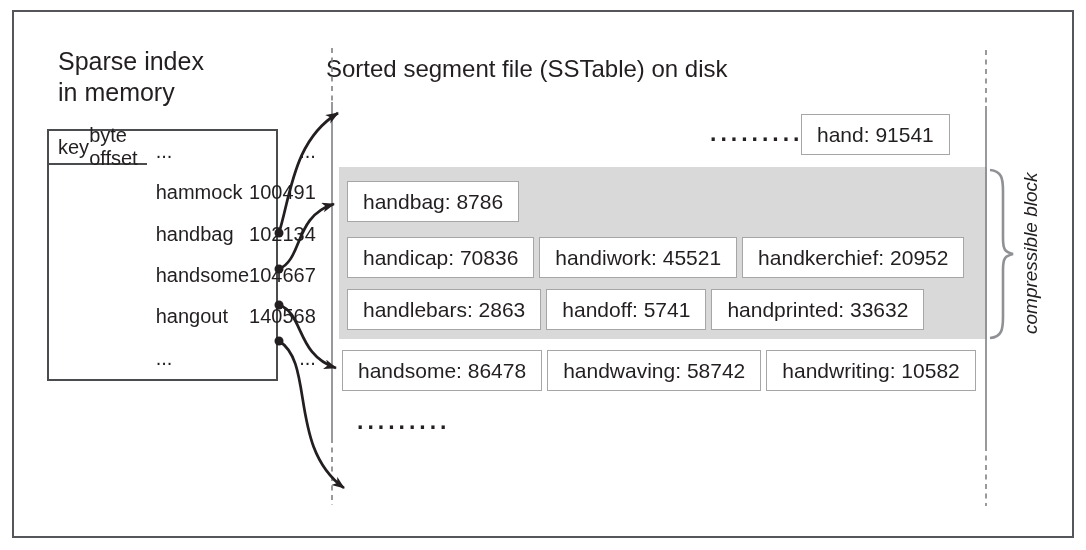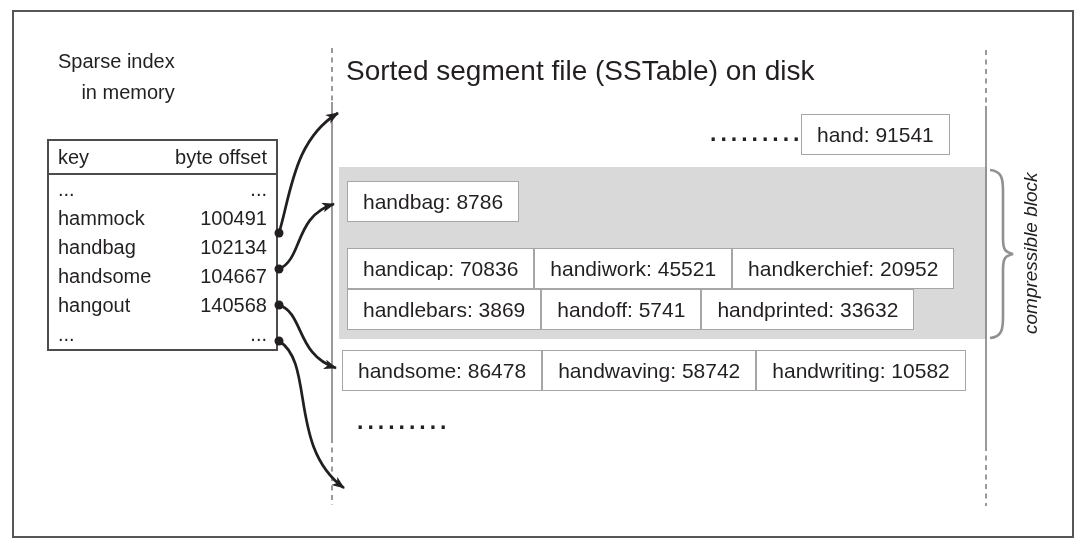"Sparse index" .main-title { font-size: 20px -> 25px; text-align: right -> none }
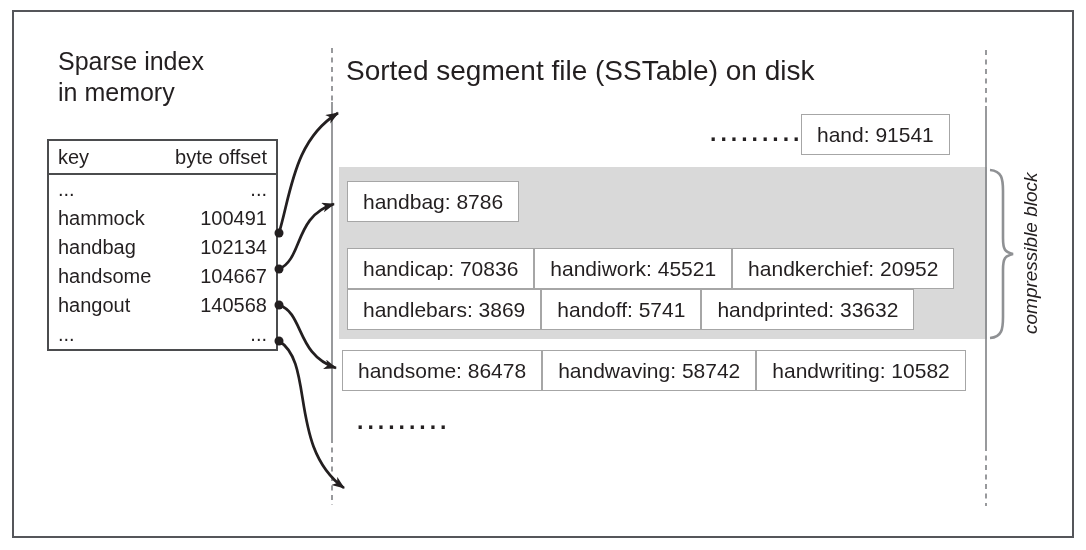"Sorted segment file (SSTable) on" .sst-title { font-size: 28px -> 24px; left: 346px -> 326px }
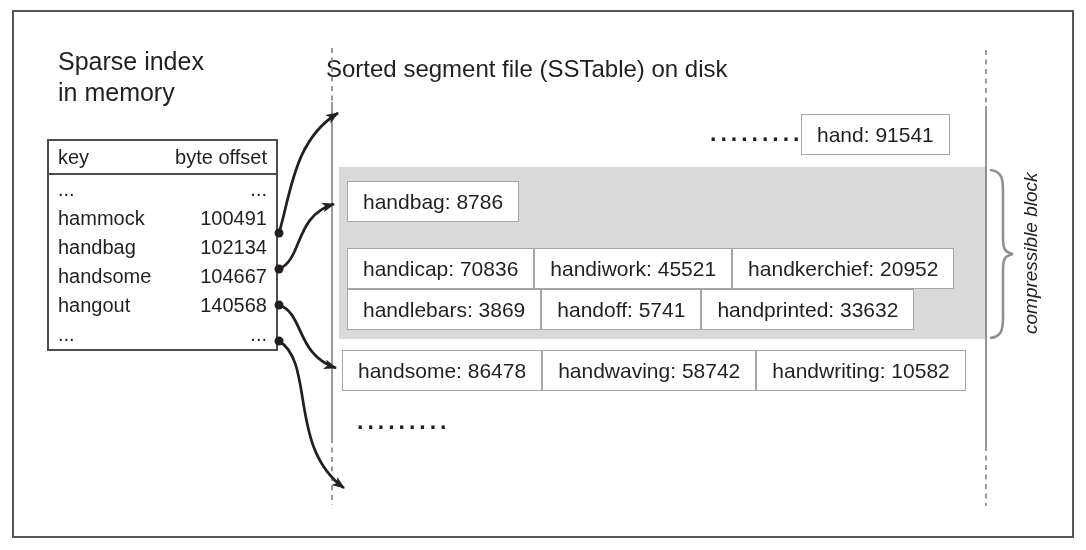"key" .index-table { flex-direction: column -> none; height: 212px -> 252px; top: 139px -> 129px }
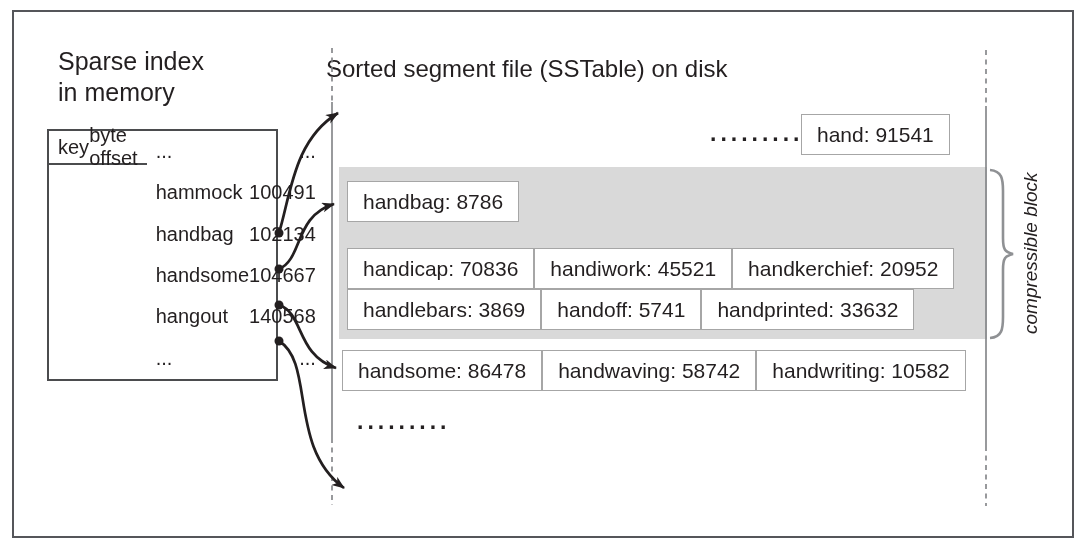"handbag: 8786" .seg-row { gap: none -> 5px }
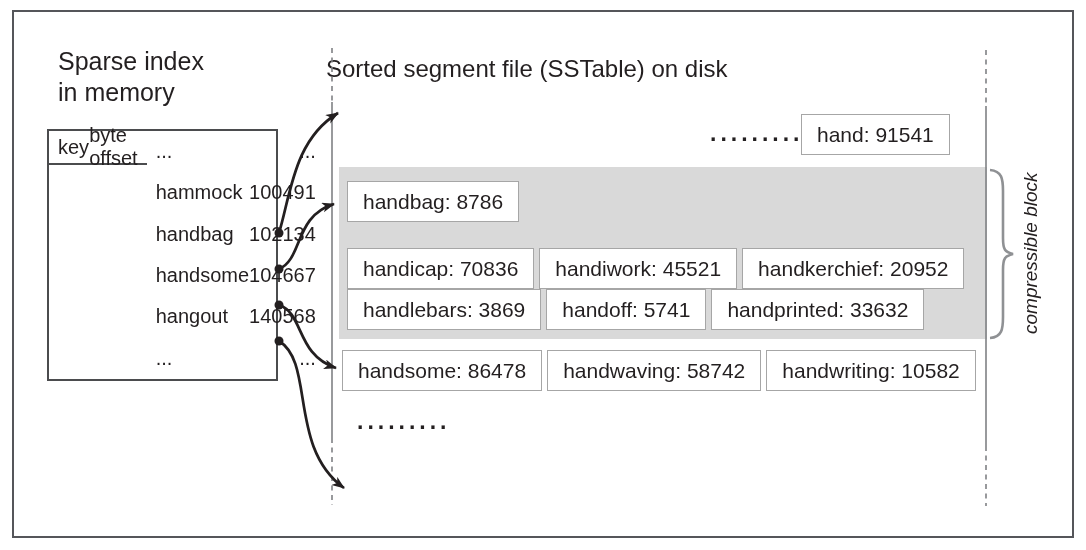"handicap: 70836" .seg-row.r1 { top: 248px -> 237px }
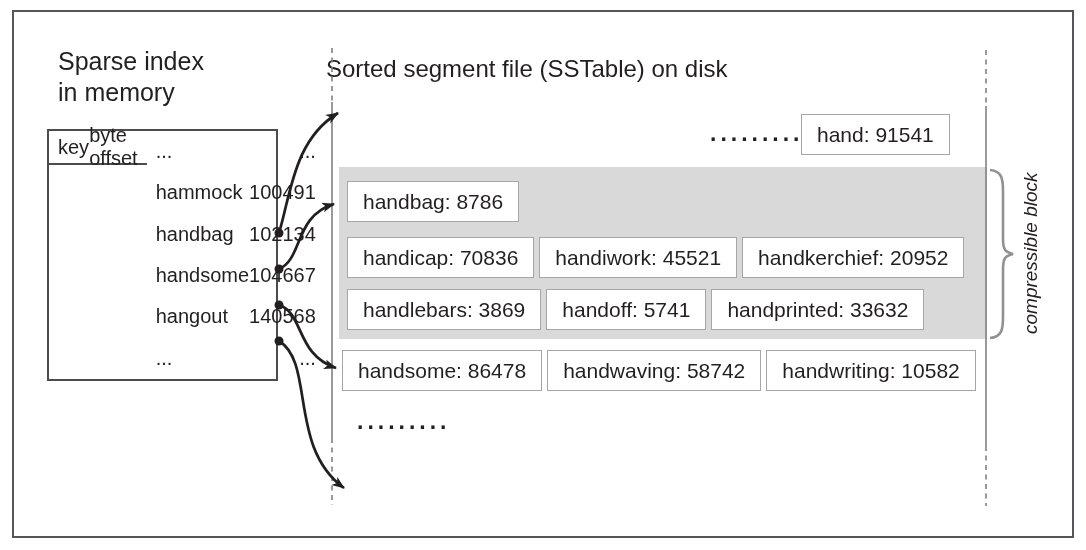"handlebars: 3869" div.entry-box { text: 3869 -> 2863 }
